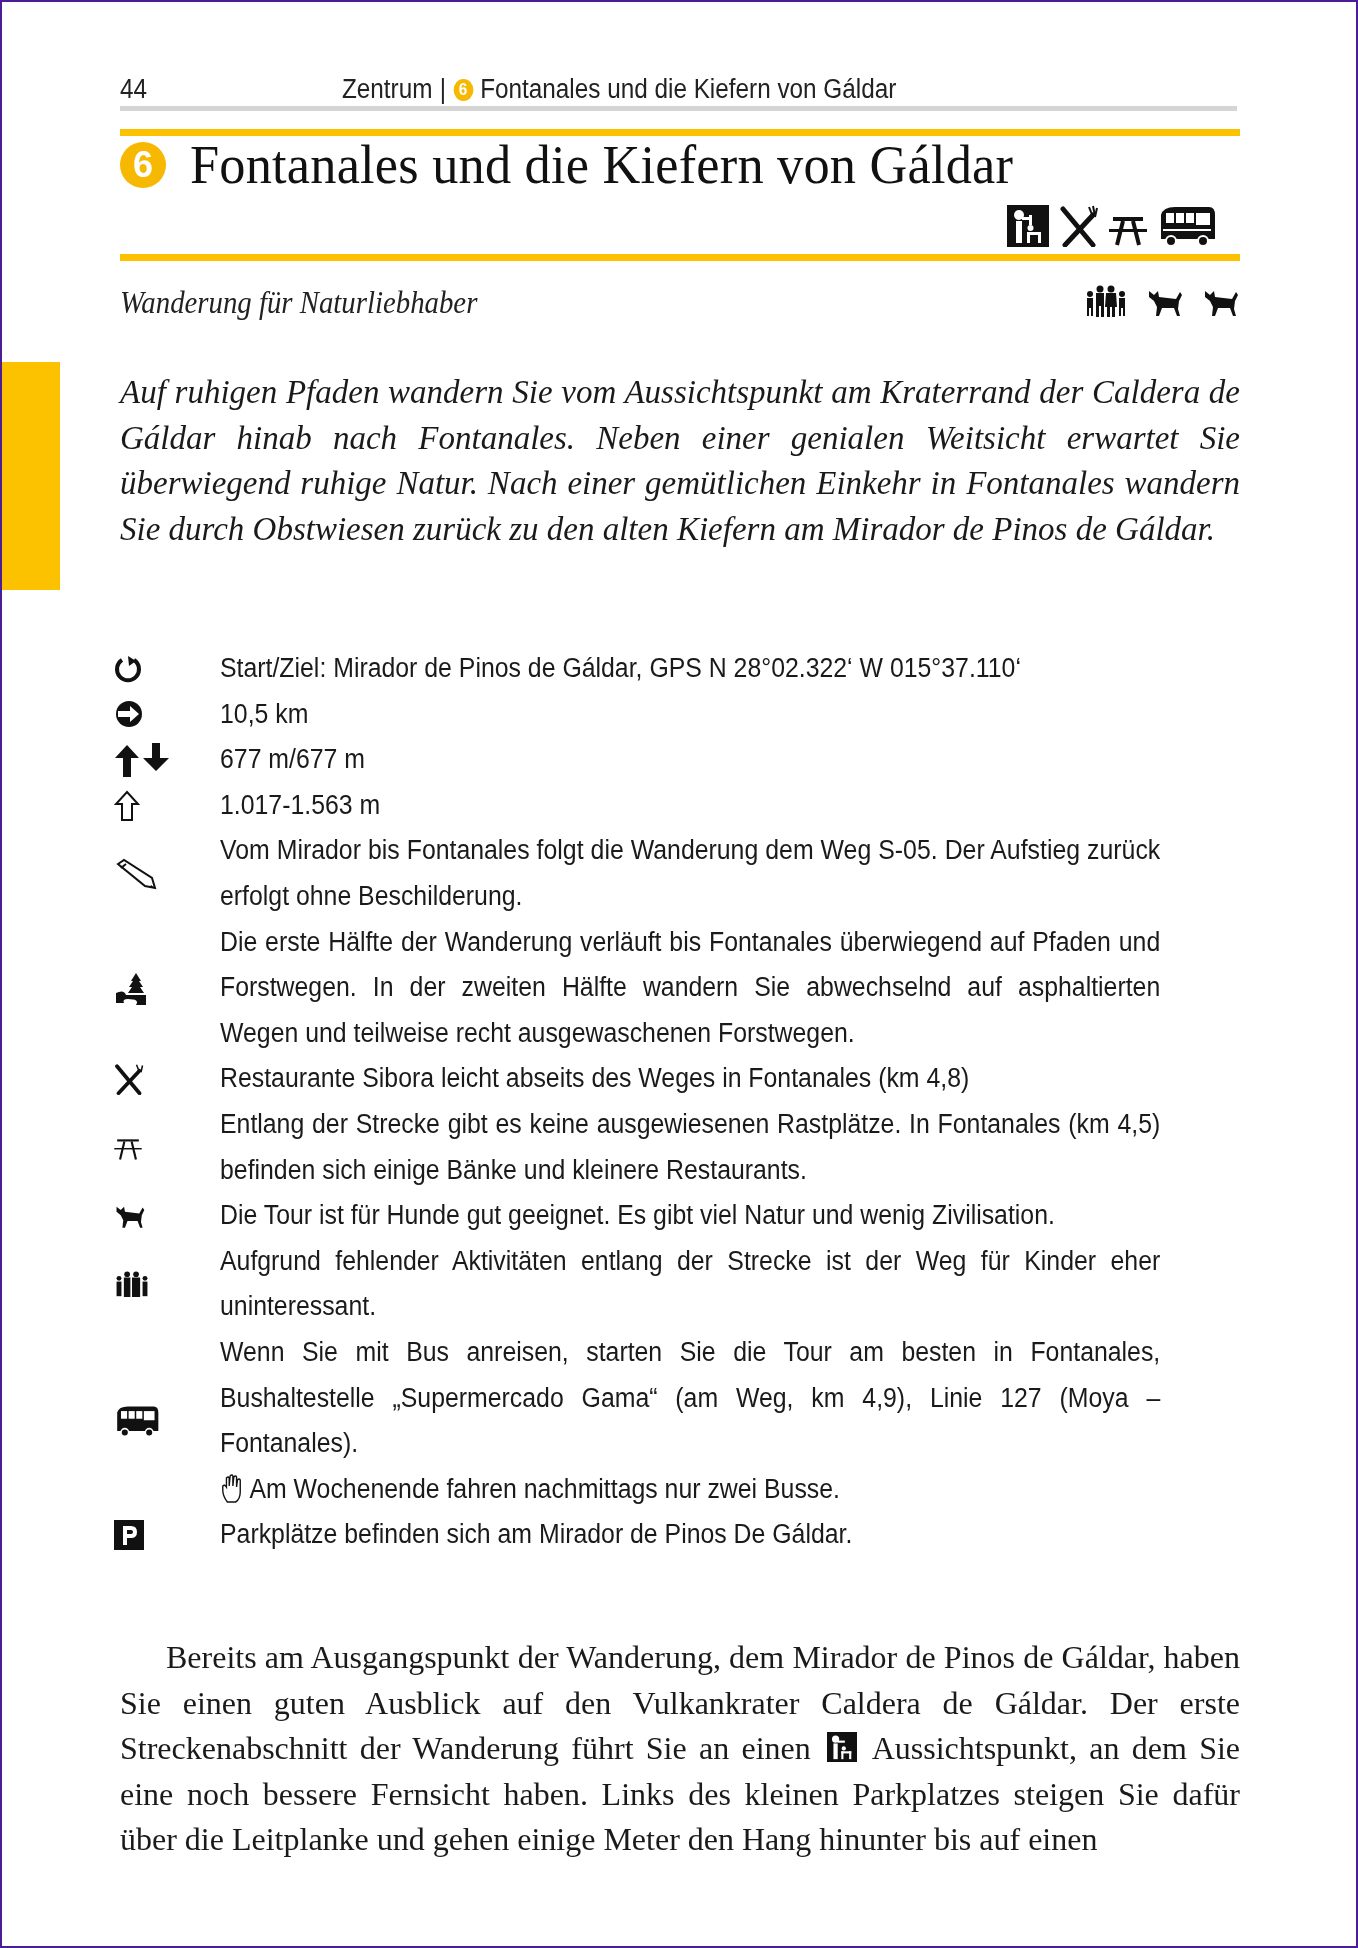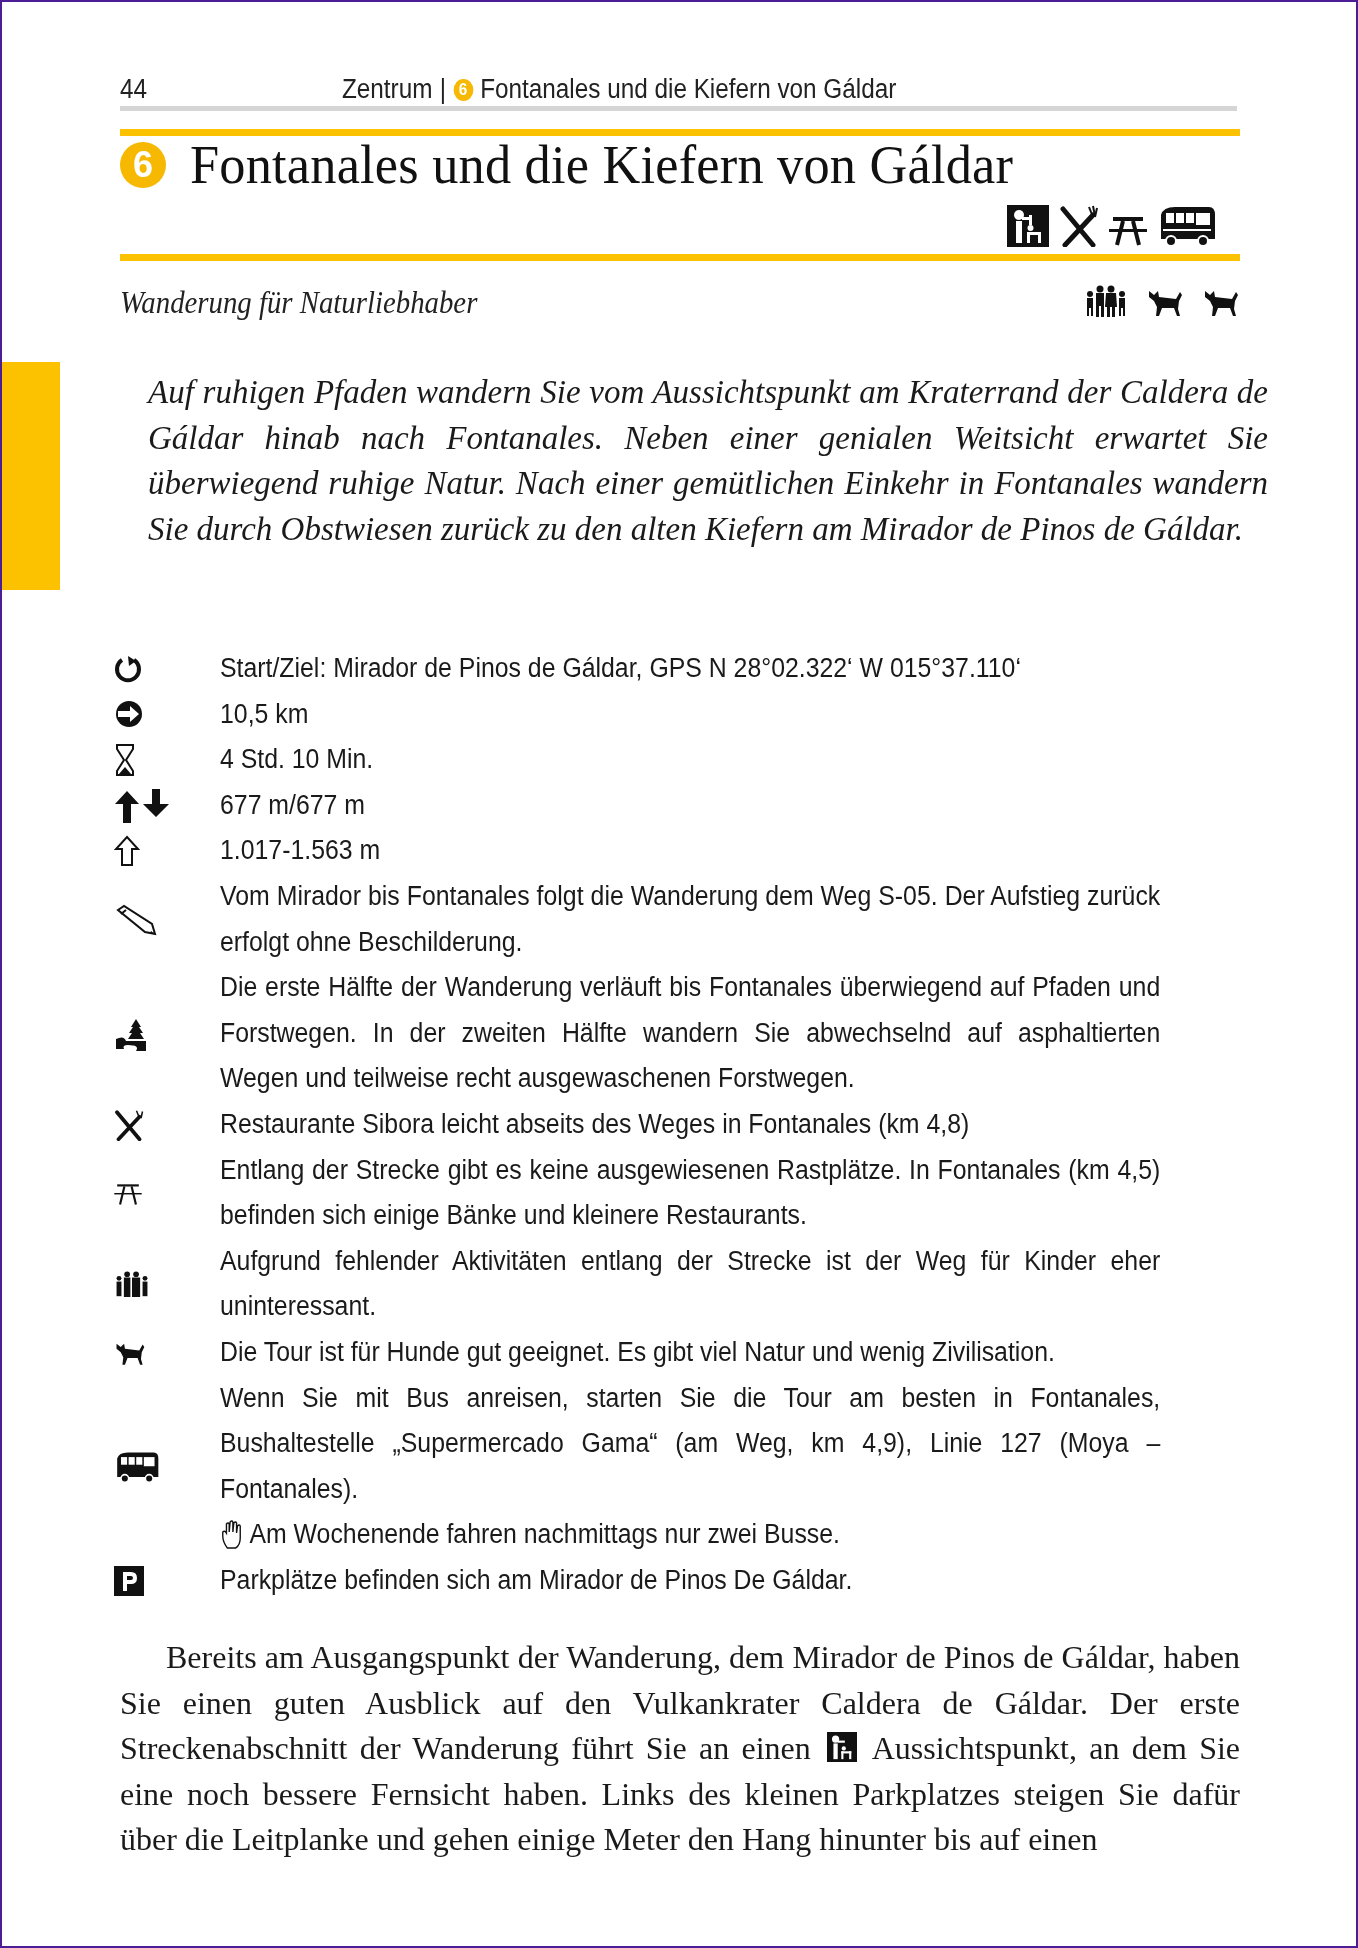"Auf ruhigen Pfaden wandern Sie" .intro { margin-left: 28px -> none }
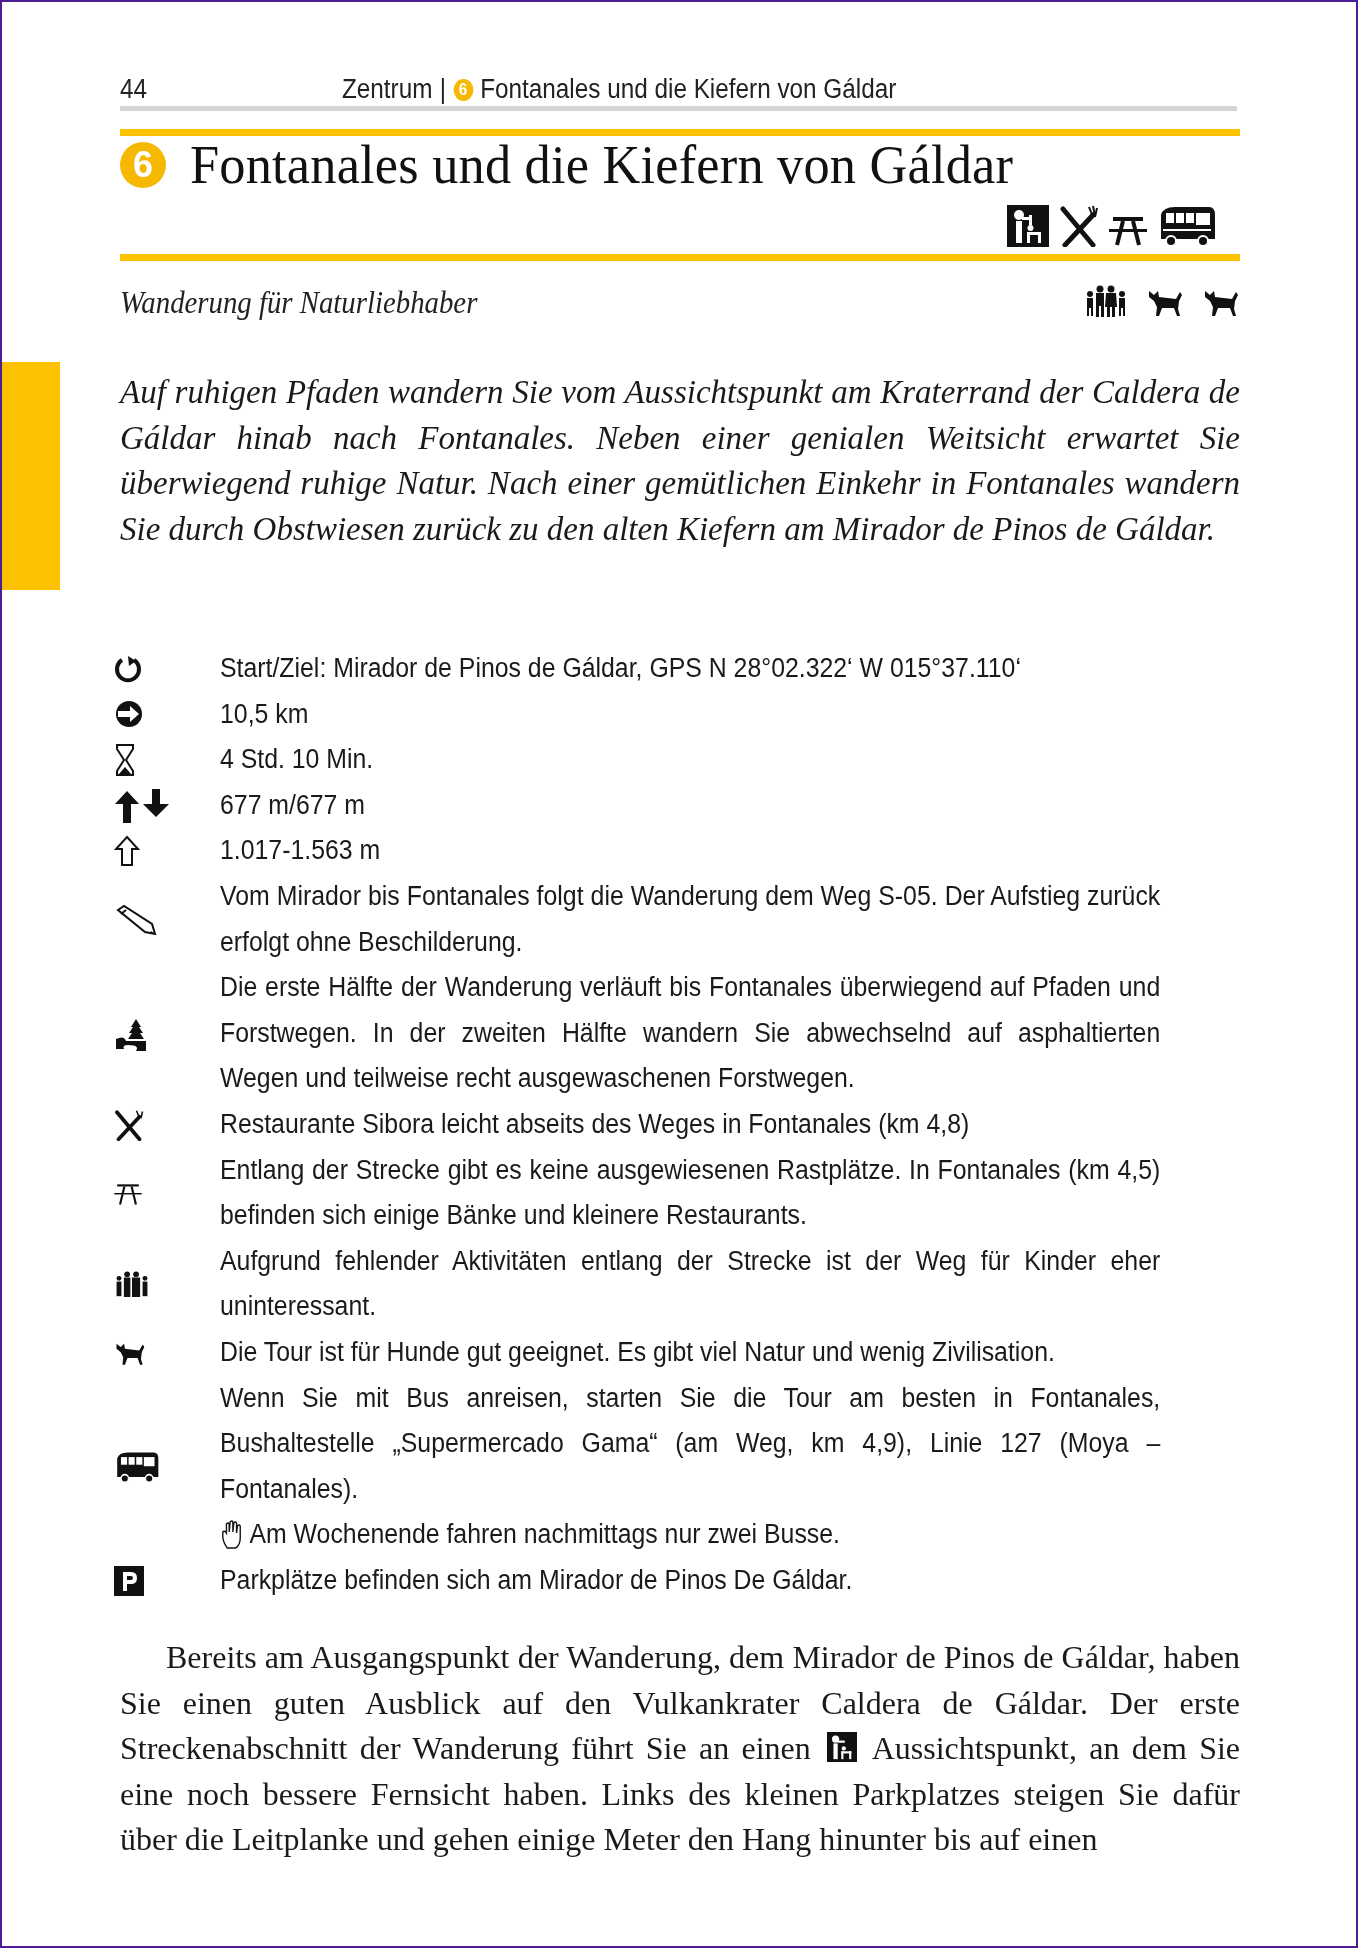"4 Std. 10 Min." div.info-row { html: <div> <div> <svg> <path></path> <path></path> </svg> </div> <div>4 Std. 10 Min.</div> </div> -> none }
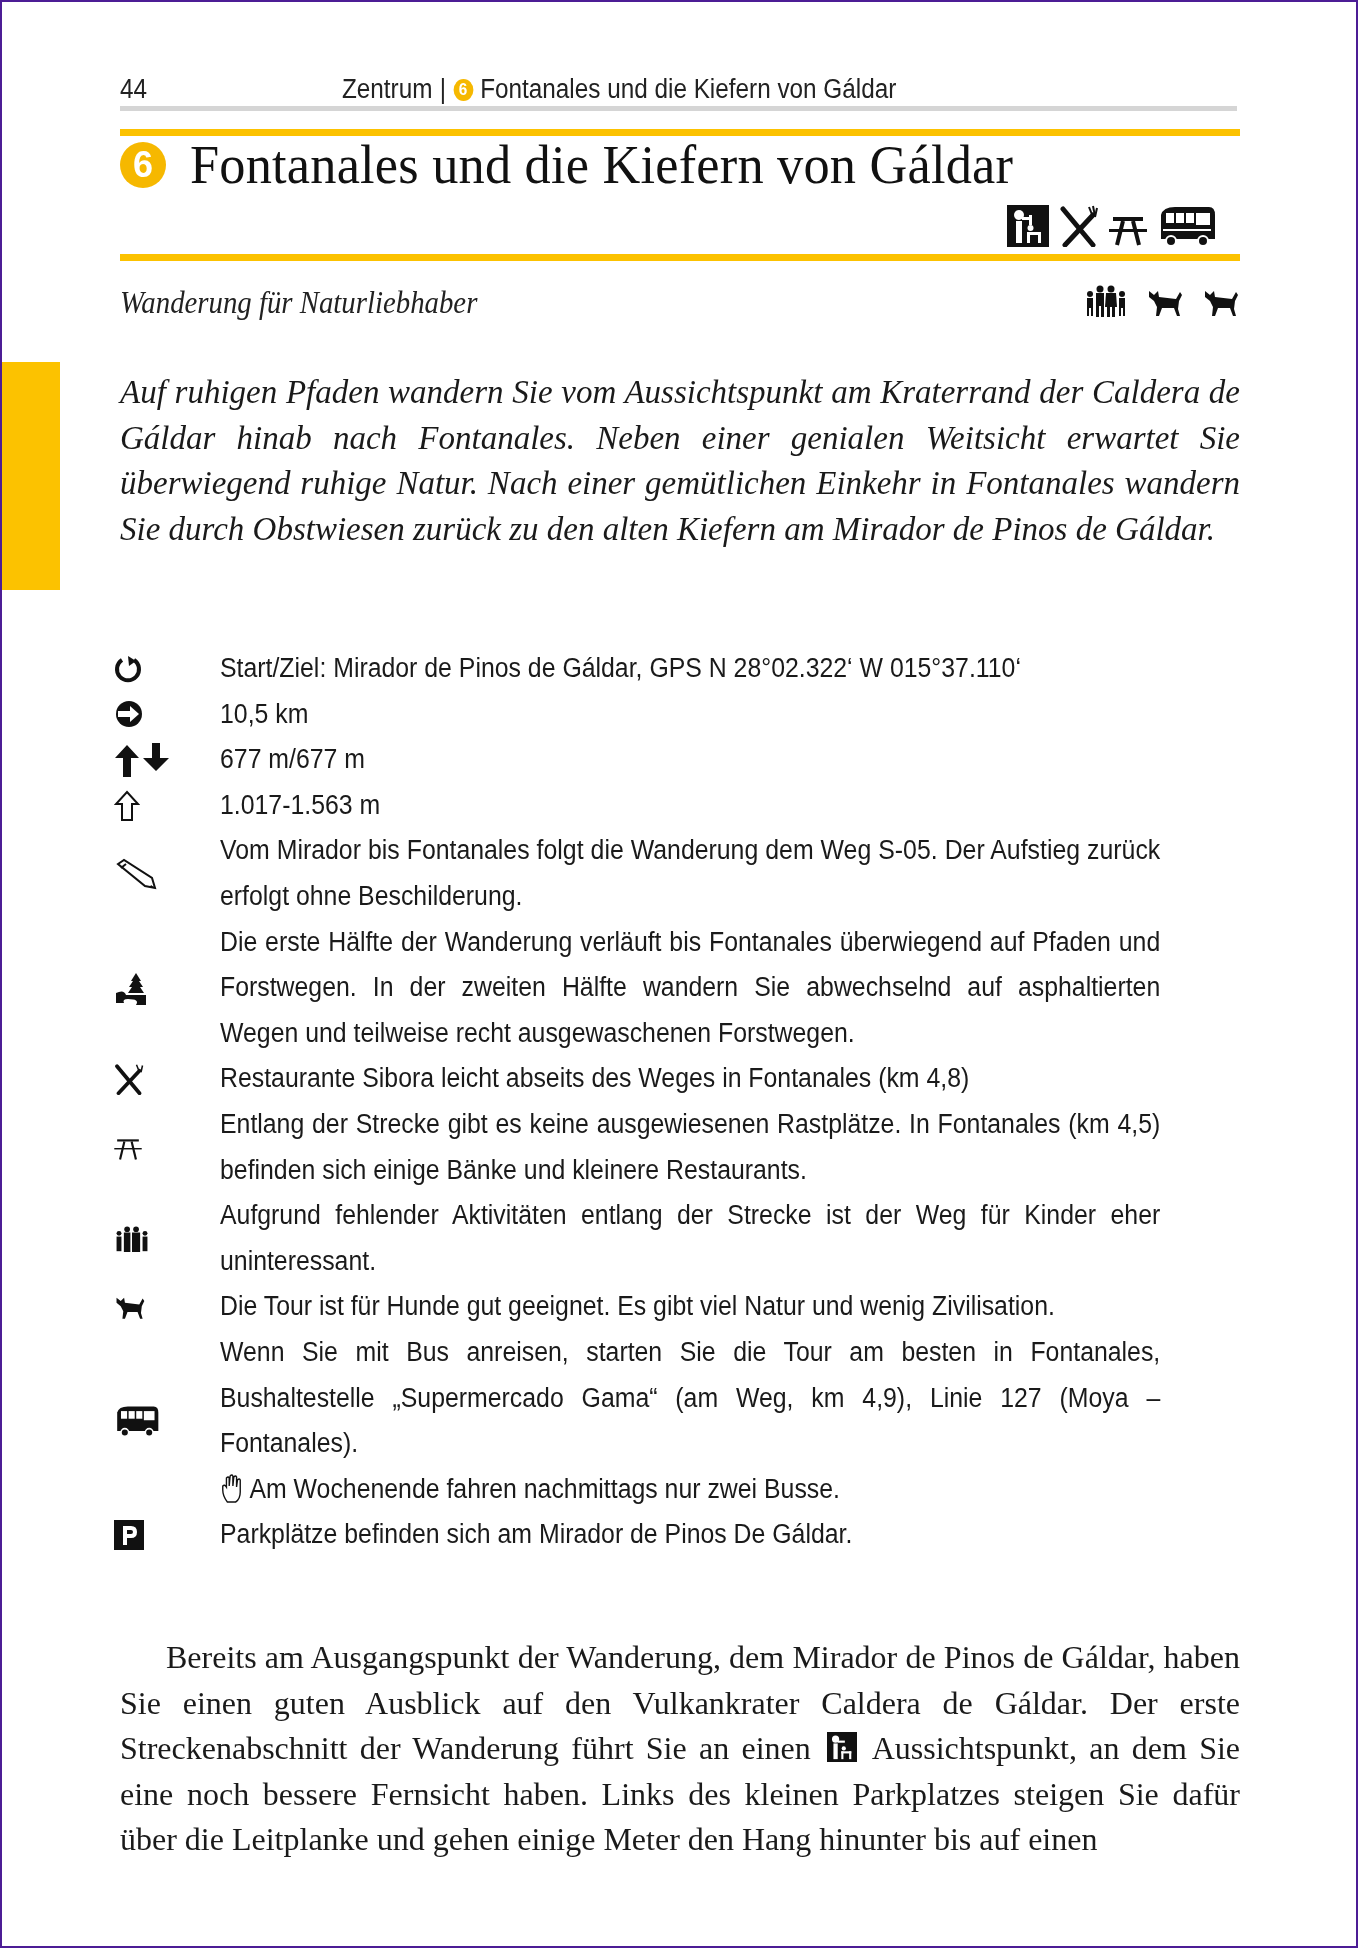"Aufgrund fehlender Aktivitäten entlang" div.info-row { order: before "Die Tour ist für Hunde" -> after "Die Tour ist für Hunde" }
